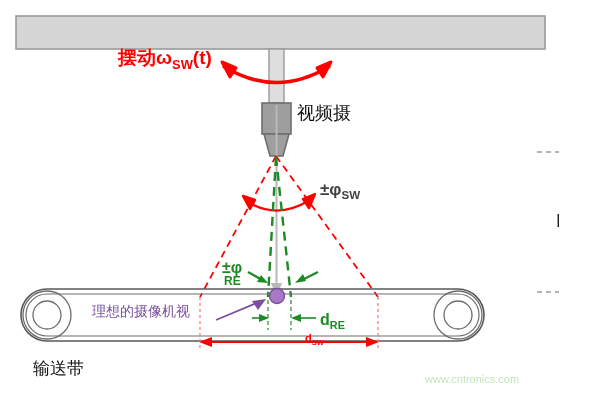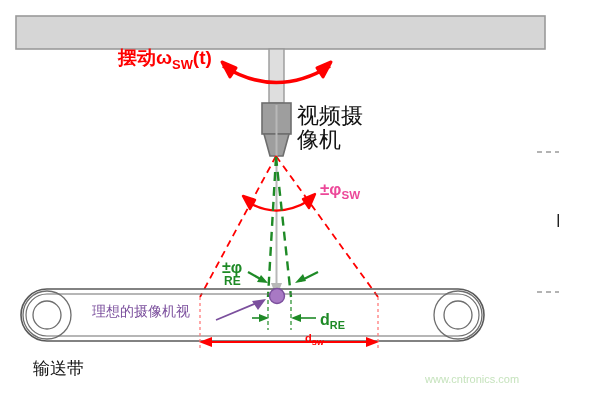"视频摄" #label-camera { font-size: 22px -> 18px }
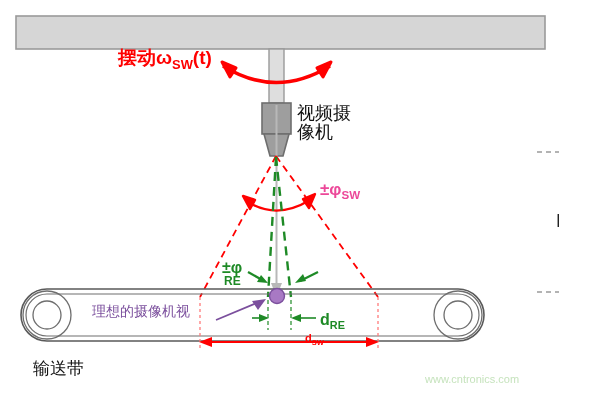"像机" div { html: <div>像机</div> -> none }
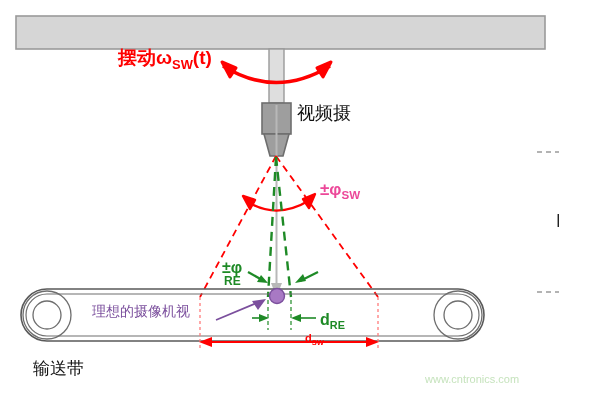"±φSW" #label-phisw { color: #ec4899 -> #404040 }
